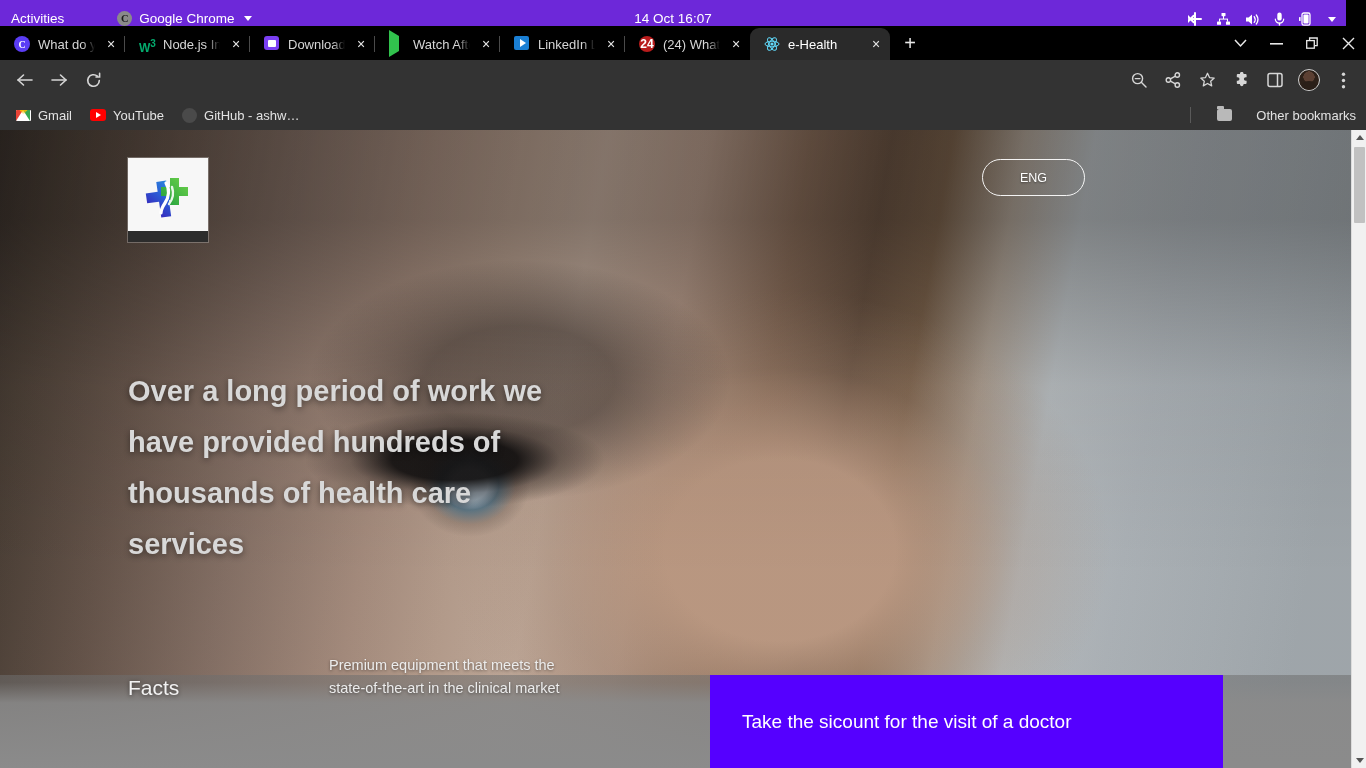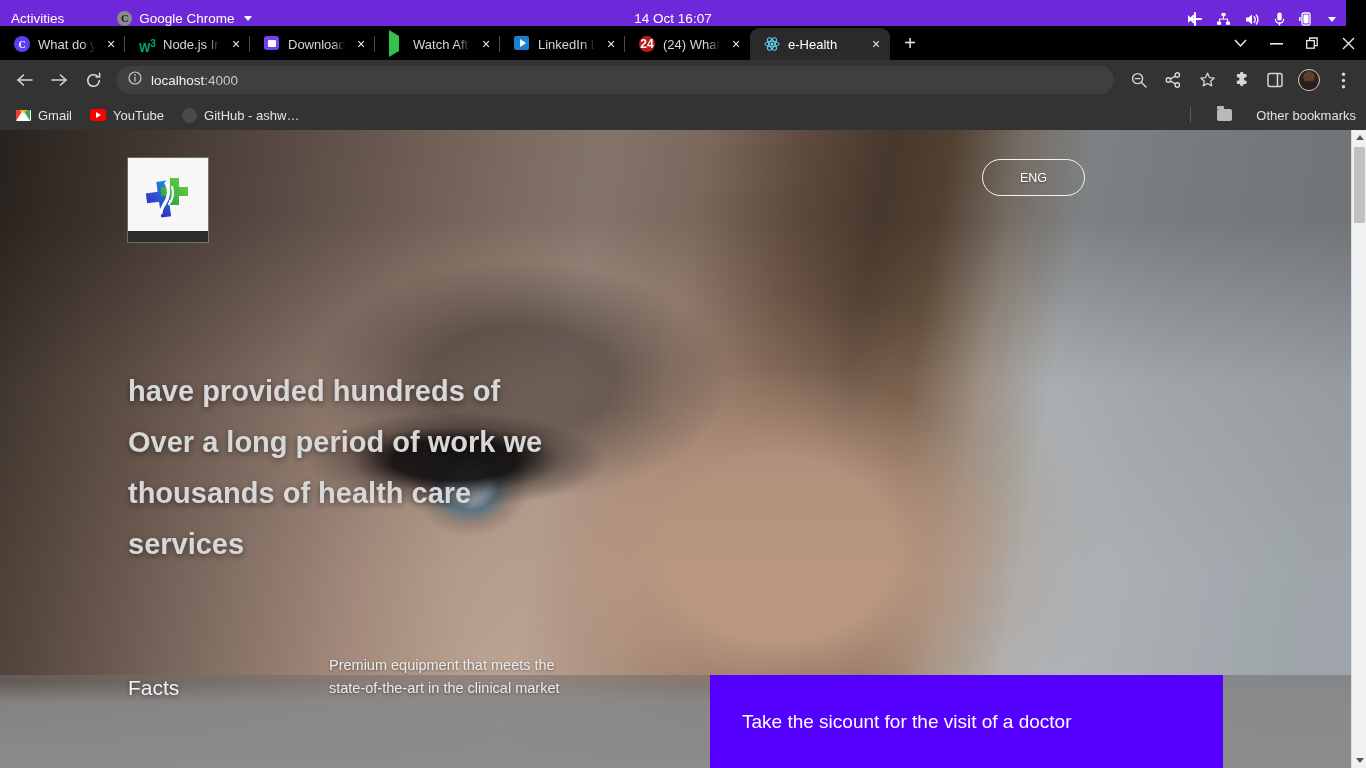"localhost:4000" div.omnibox { html: <div> <span> <svg> <g> <circle></circle> <path></path> <circle></circle> </g> </svg> </span> <span><b>localhost</b><span>:4000</span></span> </div> -> none }
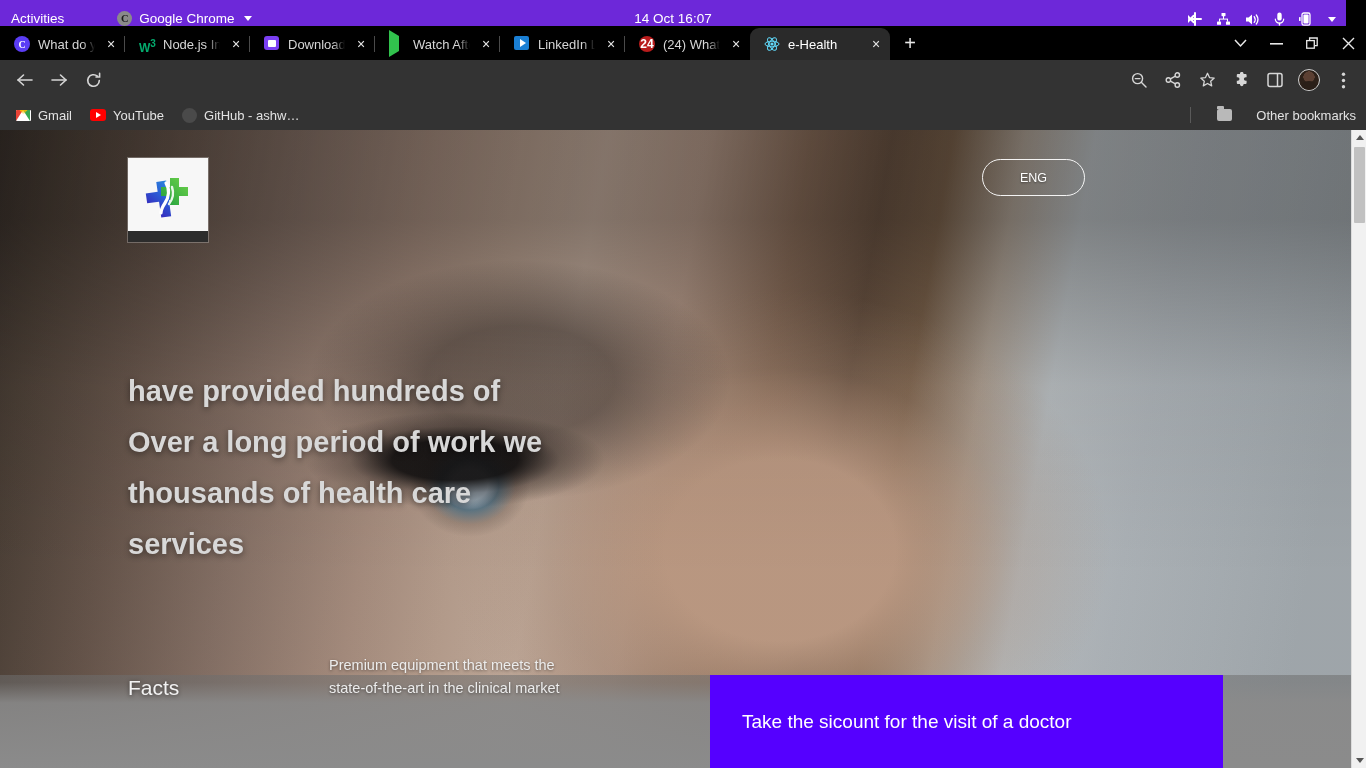"have provided hundreds of" span { order: before "Over a long period of" -> after "Over a long period of" }
